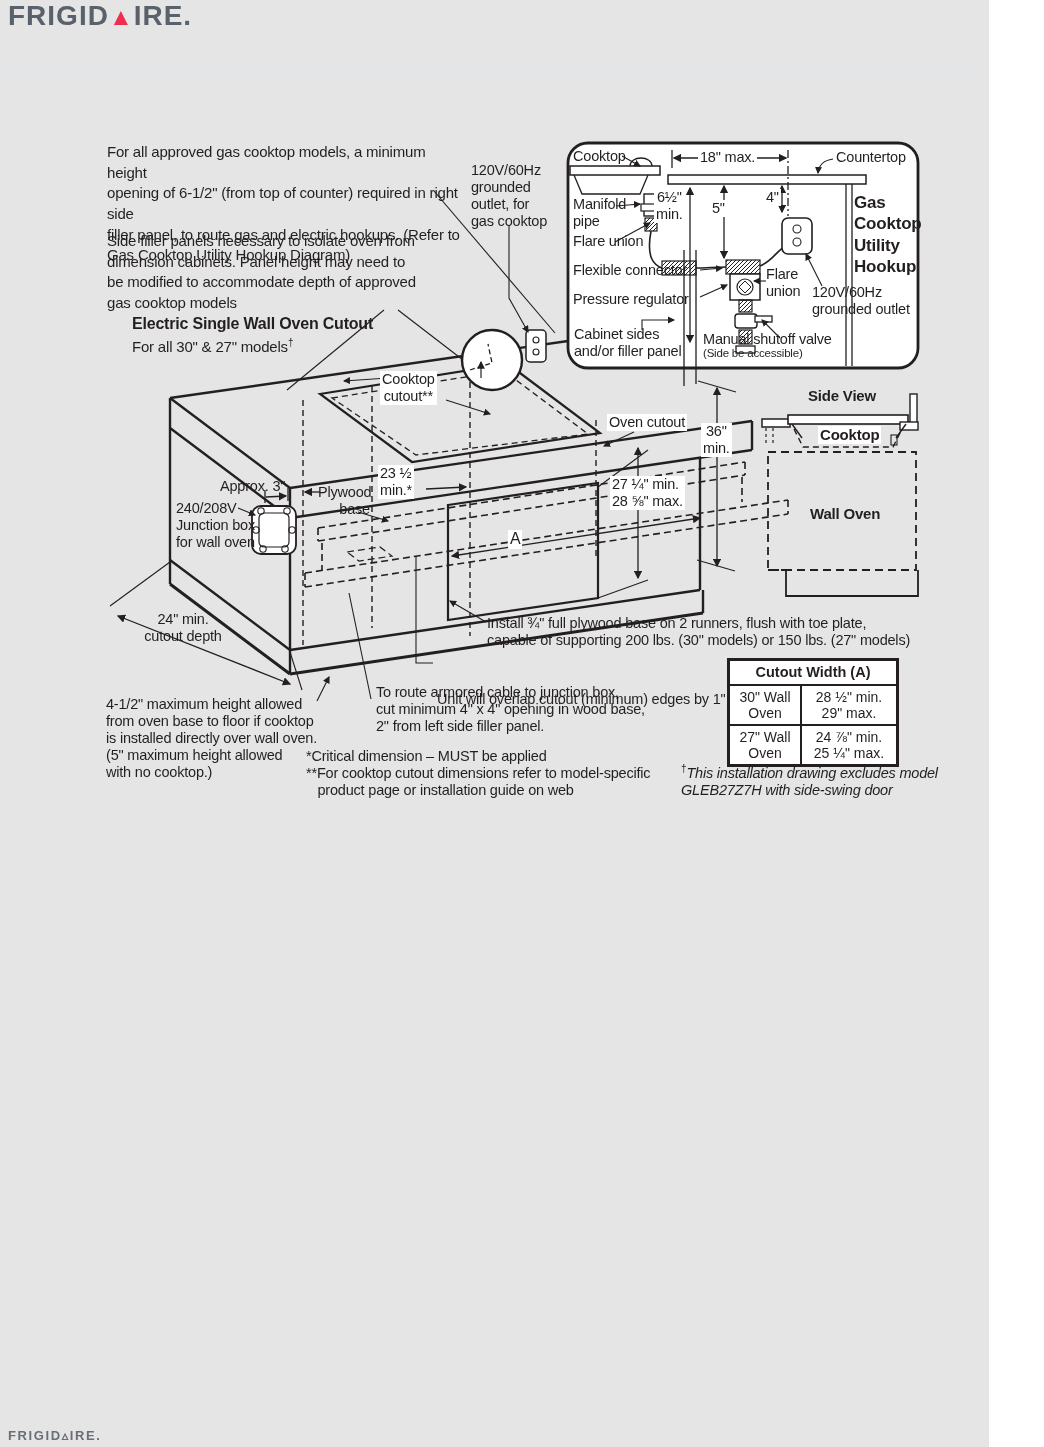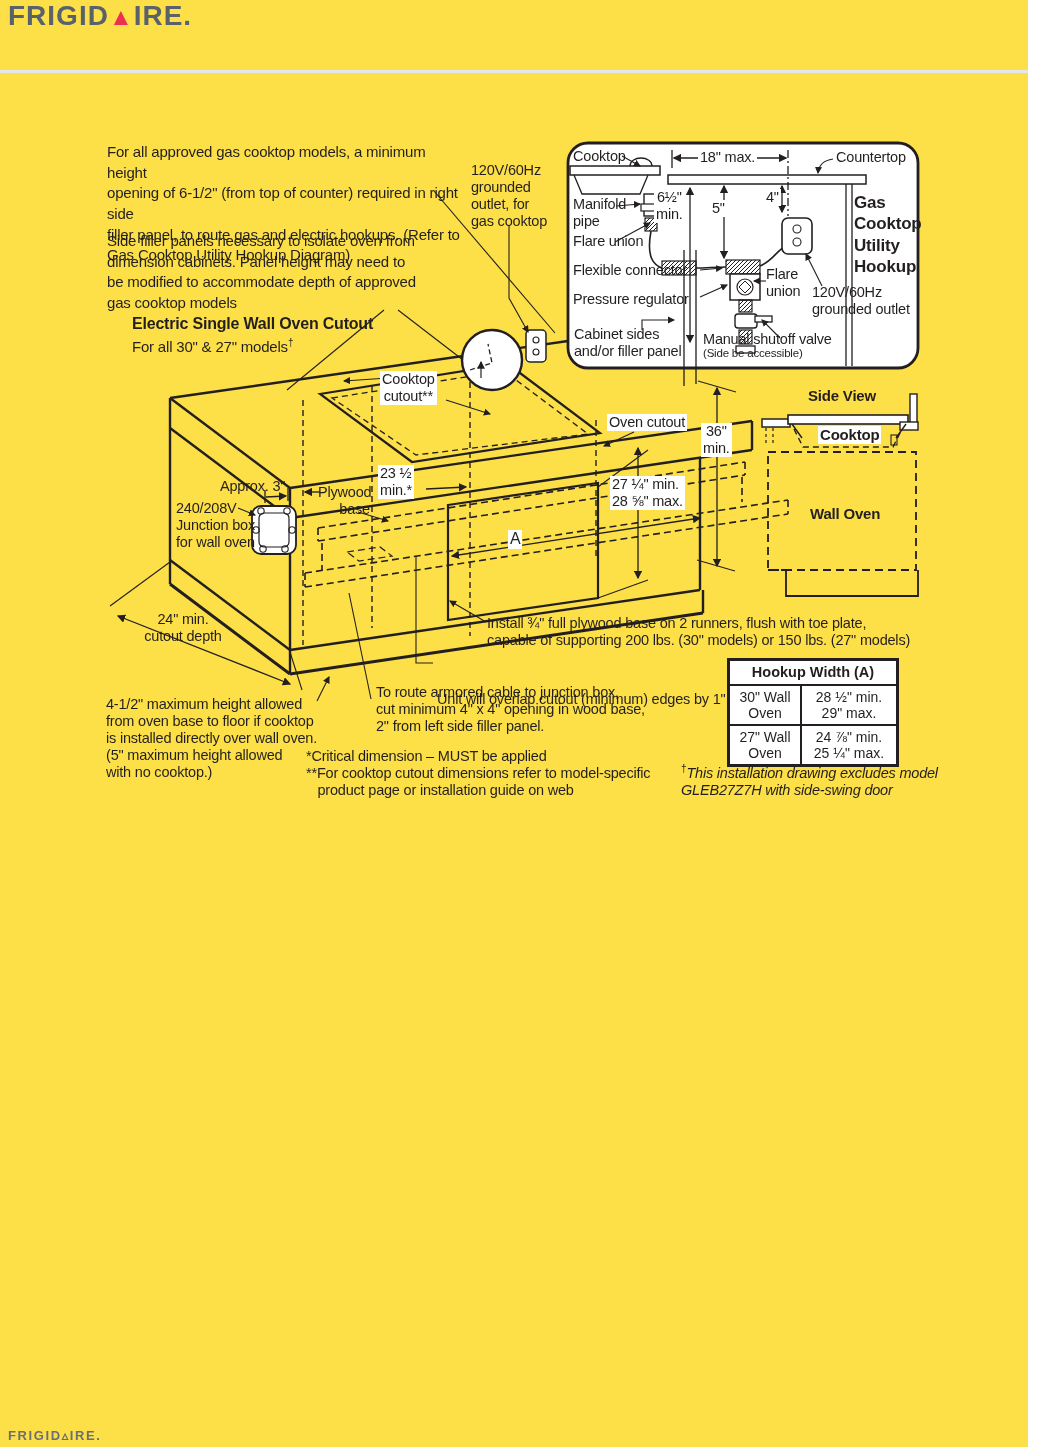"FRIGID▲IRE." .page { background: #fde047 -> #e5e5e5; padding-left: none -> 37px; width: 1028px -> 952px }
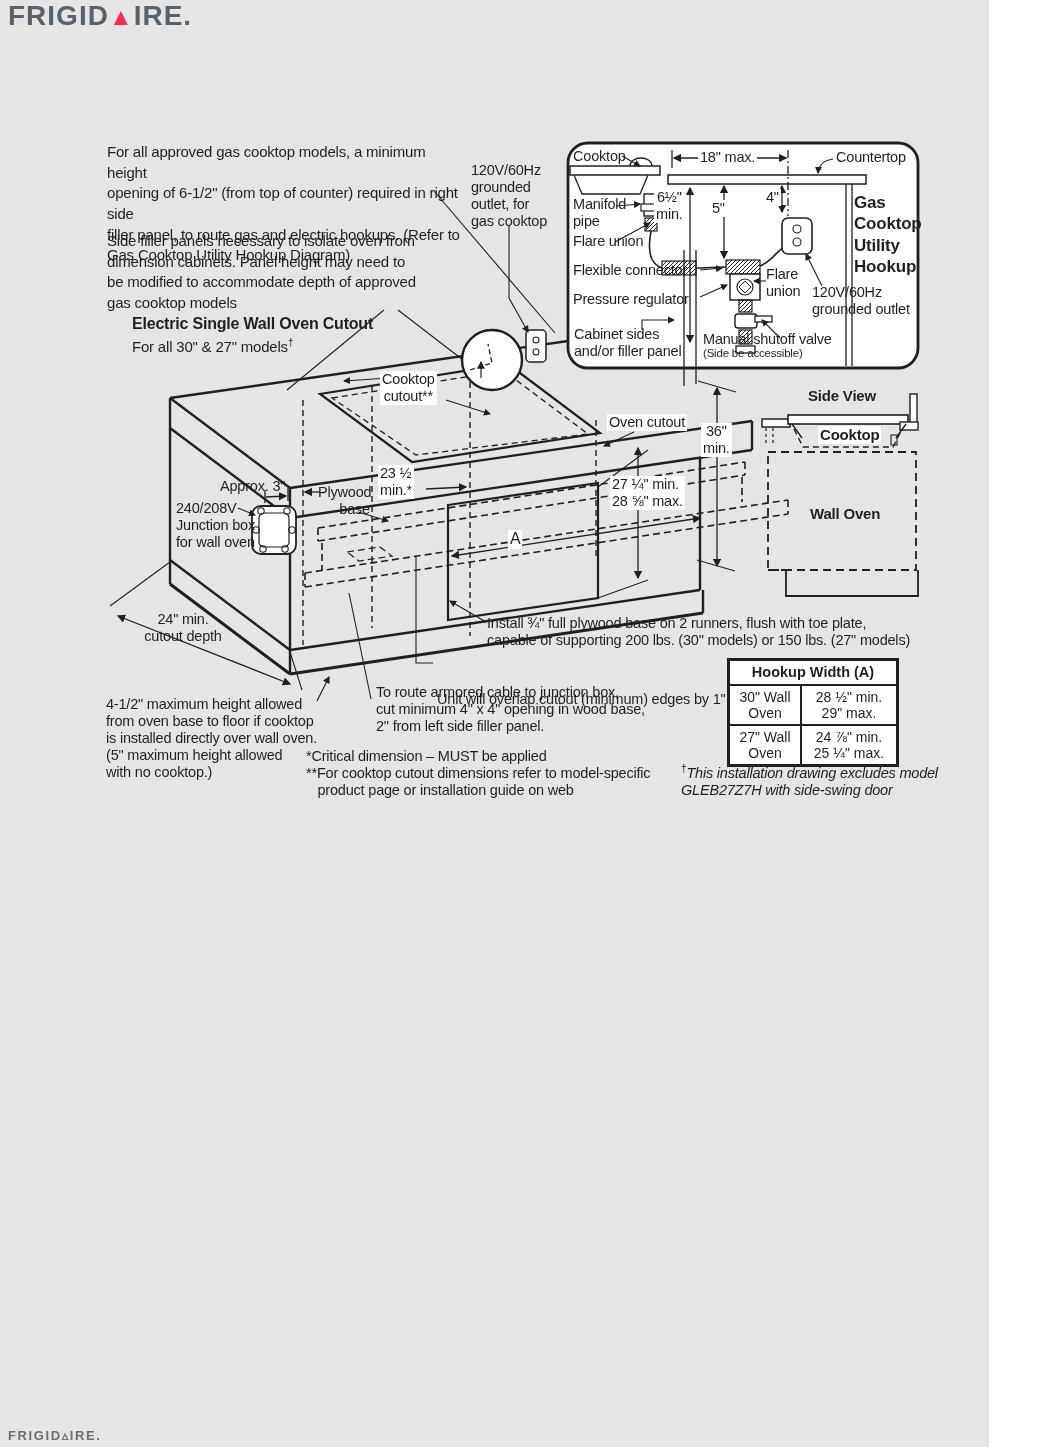"Hookup Width (A)" div.hdr { text: Hookup -> Cutout }
